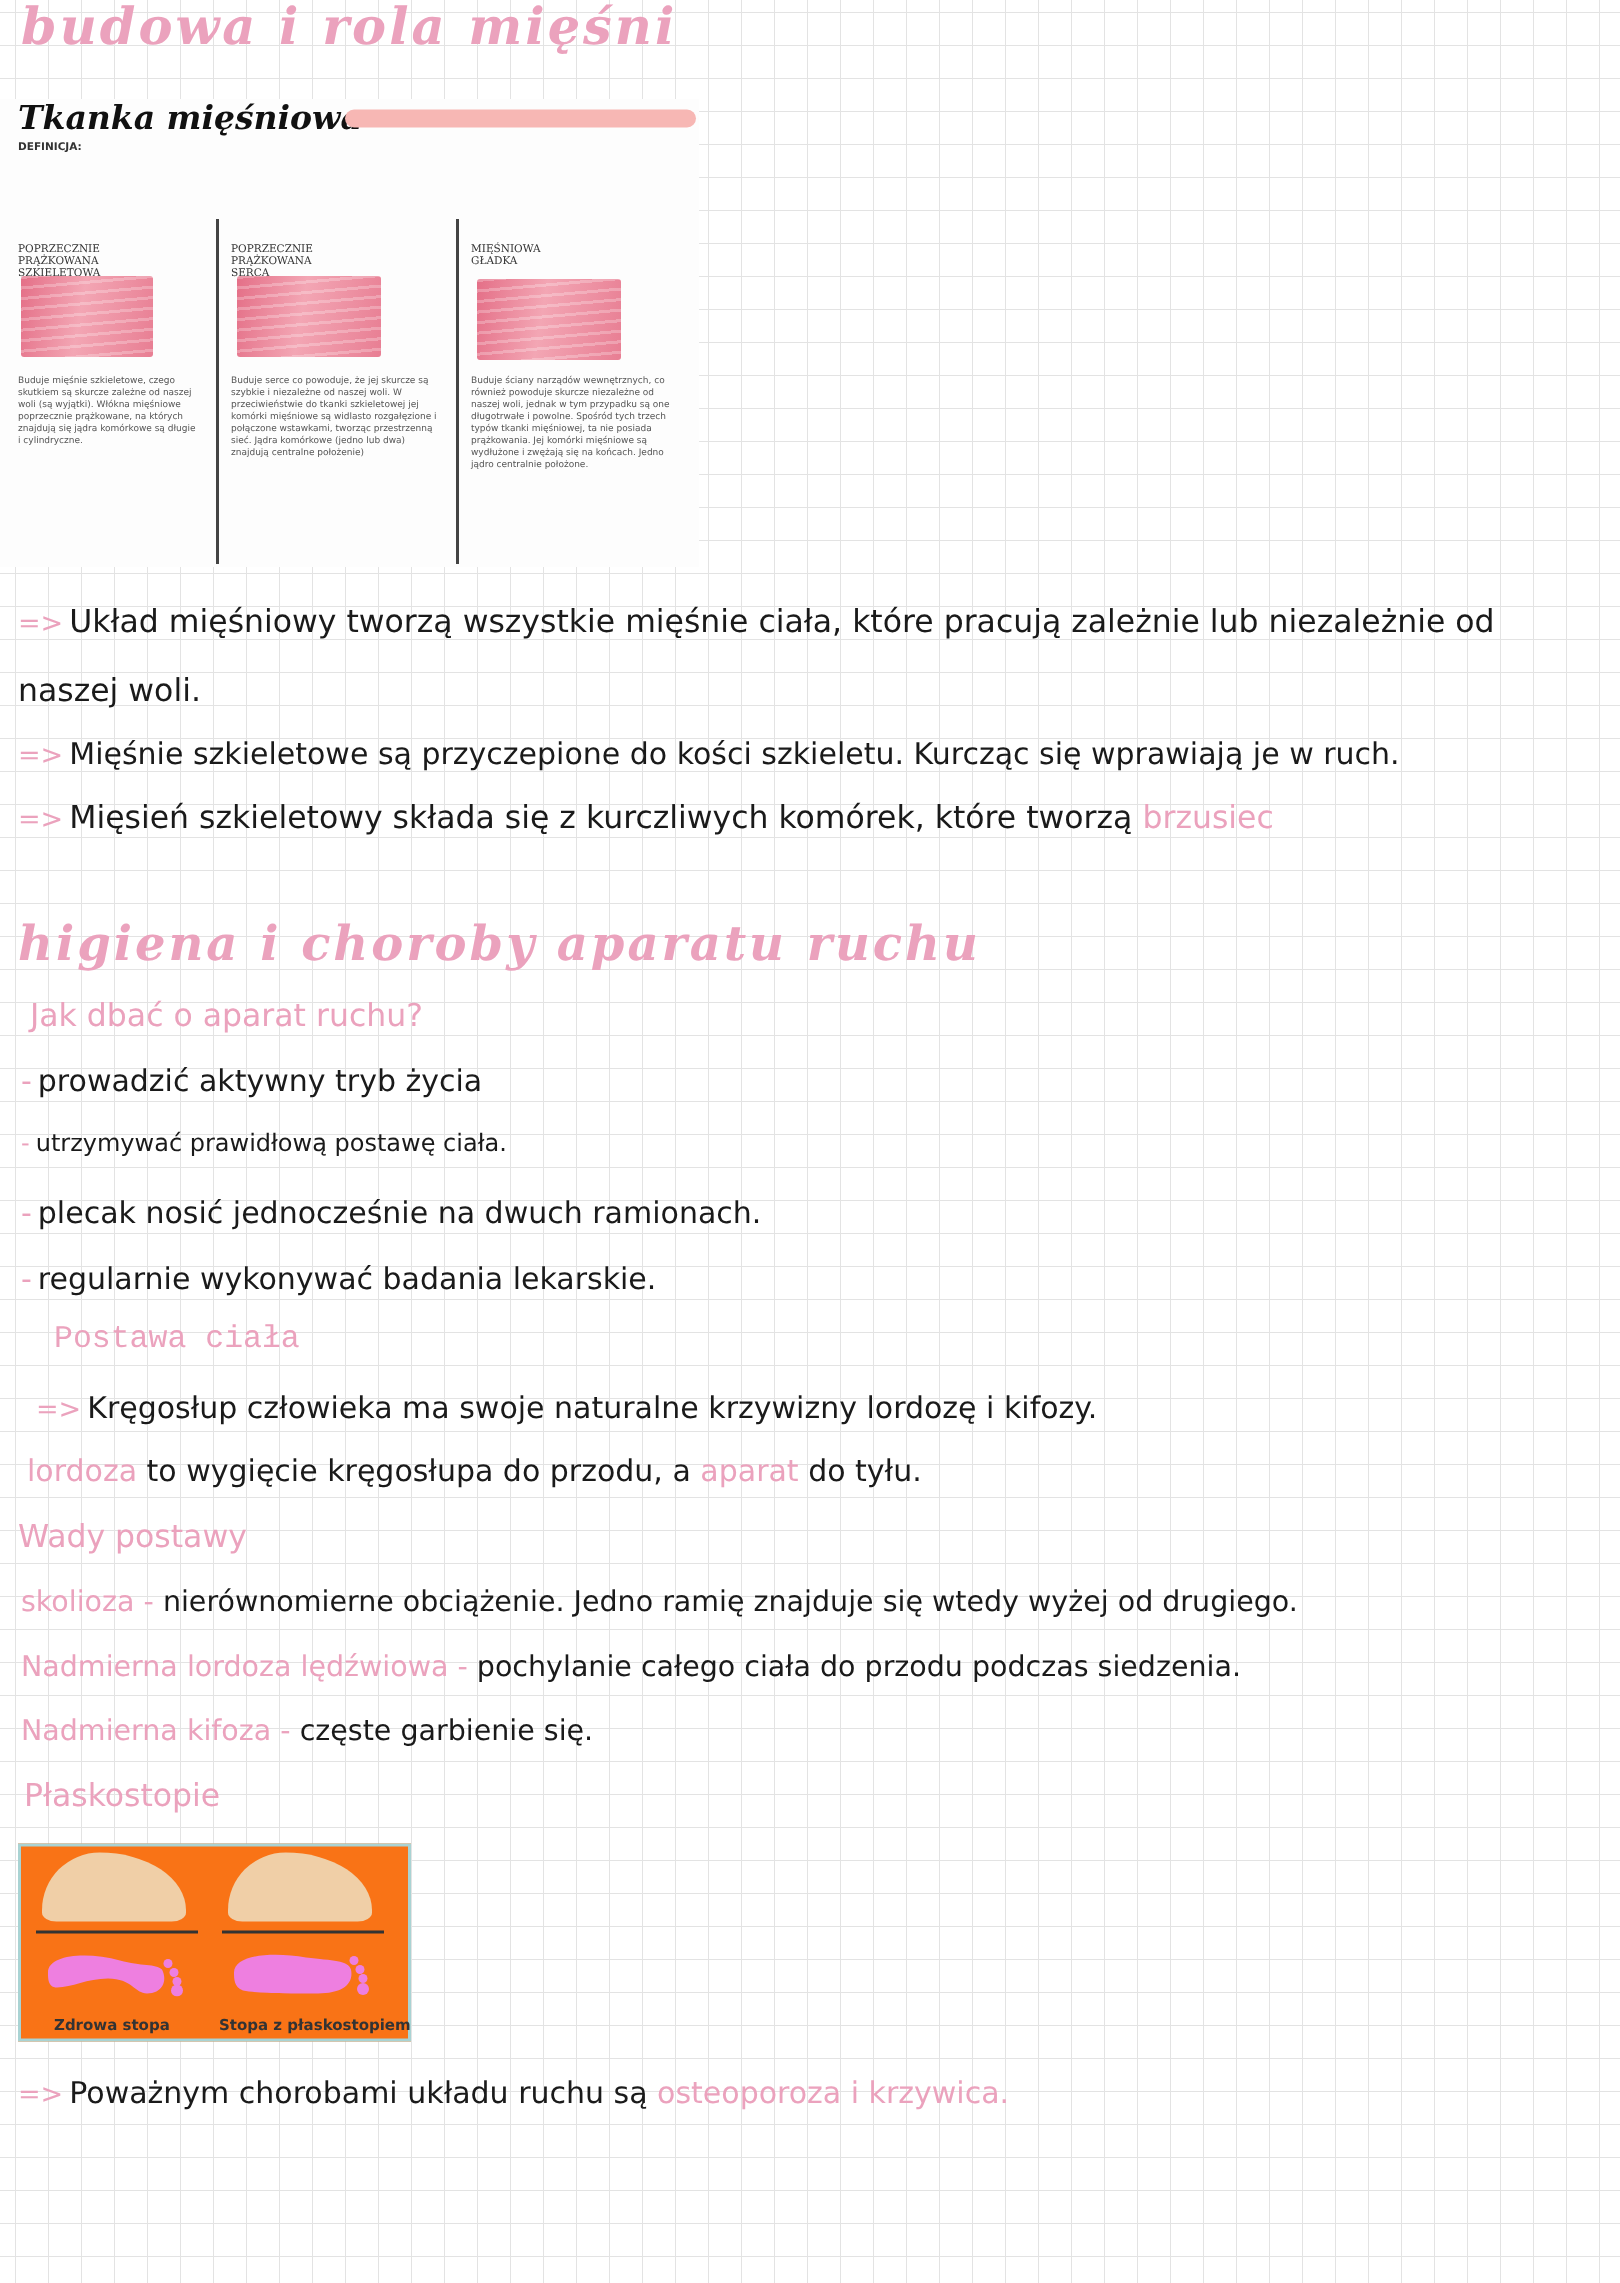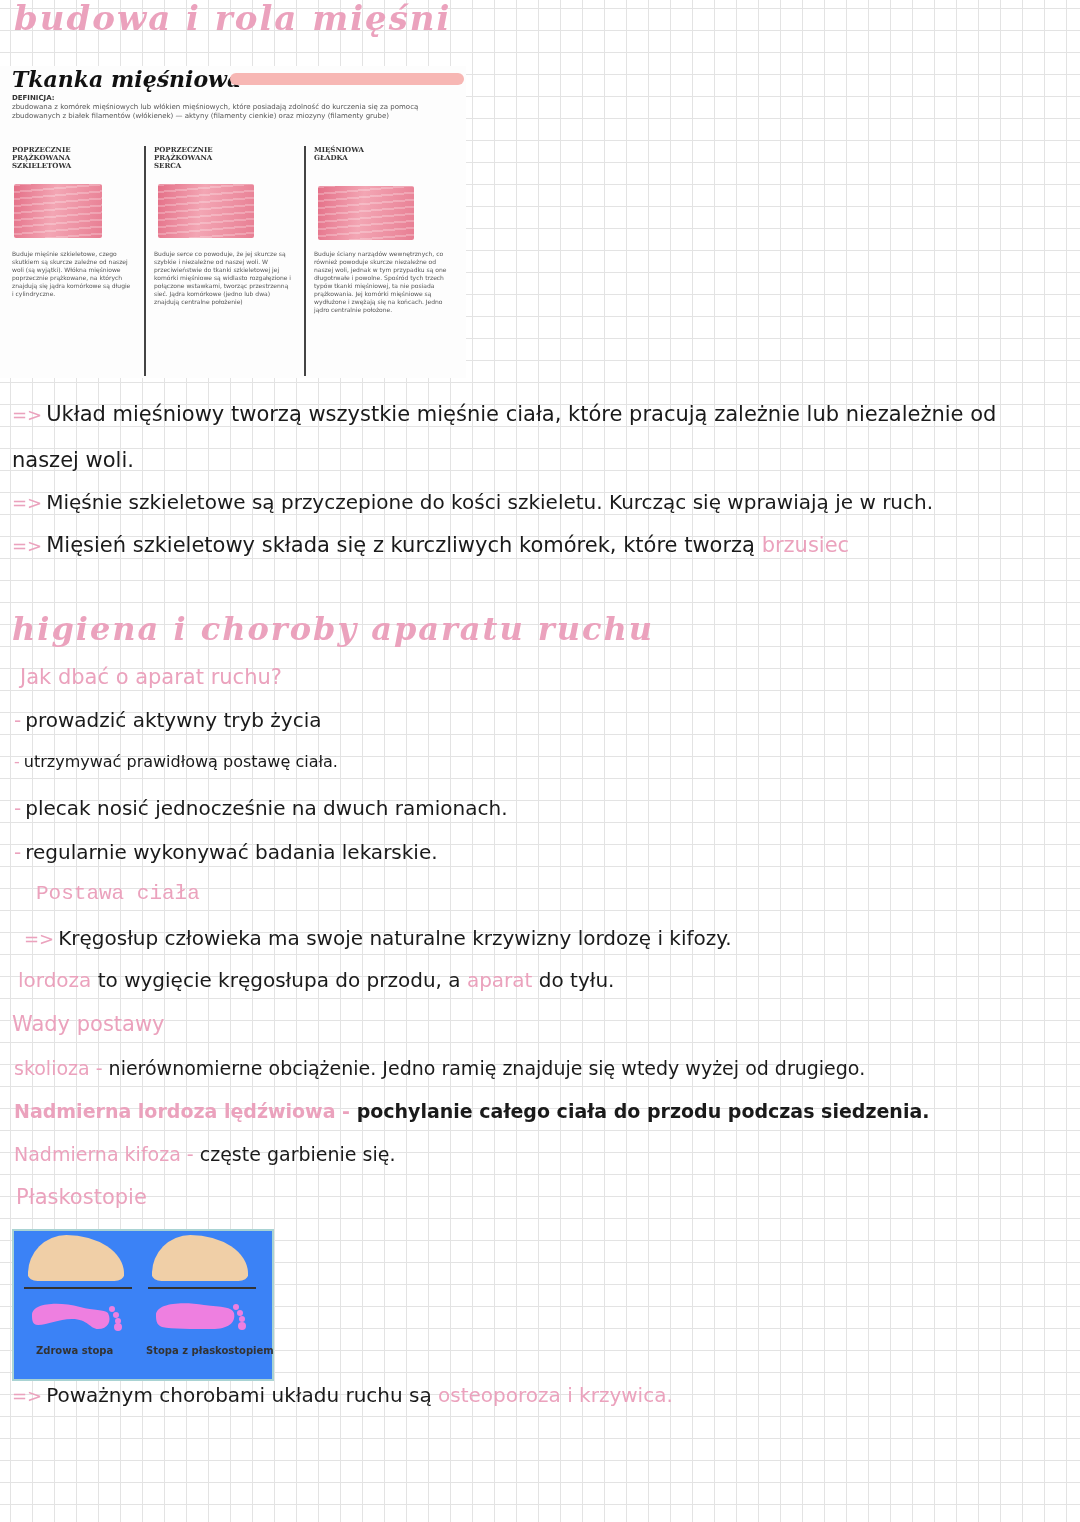"zbudowana z komórek mięśniowych lub" span { html: <span>zbudowana z komórek mięśniowych lub włókien mięśniowych, które posiadają zdolność do kurczenia się za pomocą zbudowanych z białek filamentów (włókienek) — aktyny (filamenty cienkie) oraz miozyny (filamenty grube)</span> -> none }
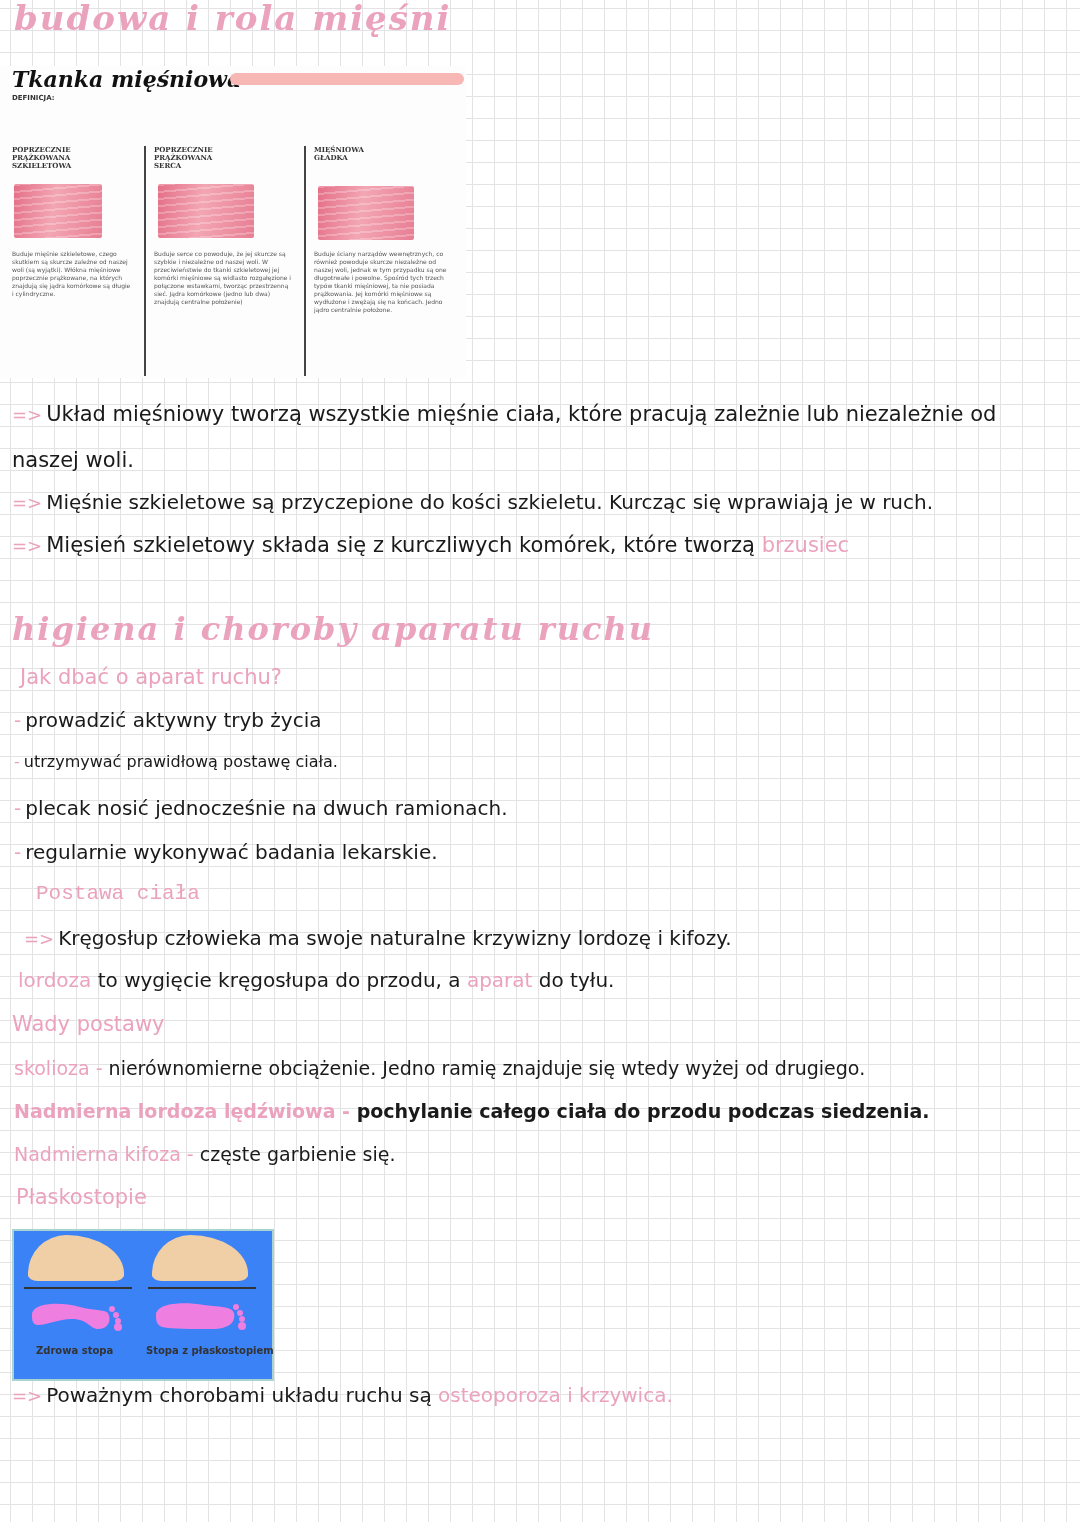"POPRZECZNIE PRĄŻKOWANA SZKIELETOWA" .col .ctitle { font-weight: bold -> normal; margin-top: none -> 16px }
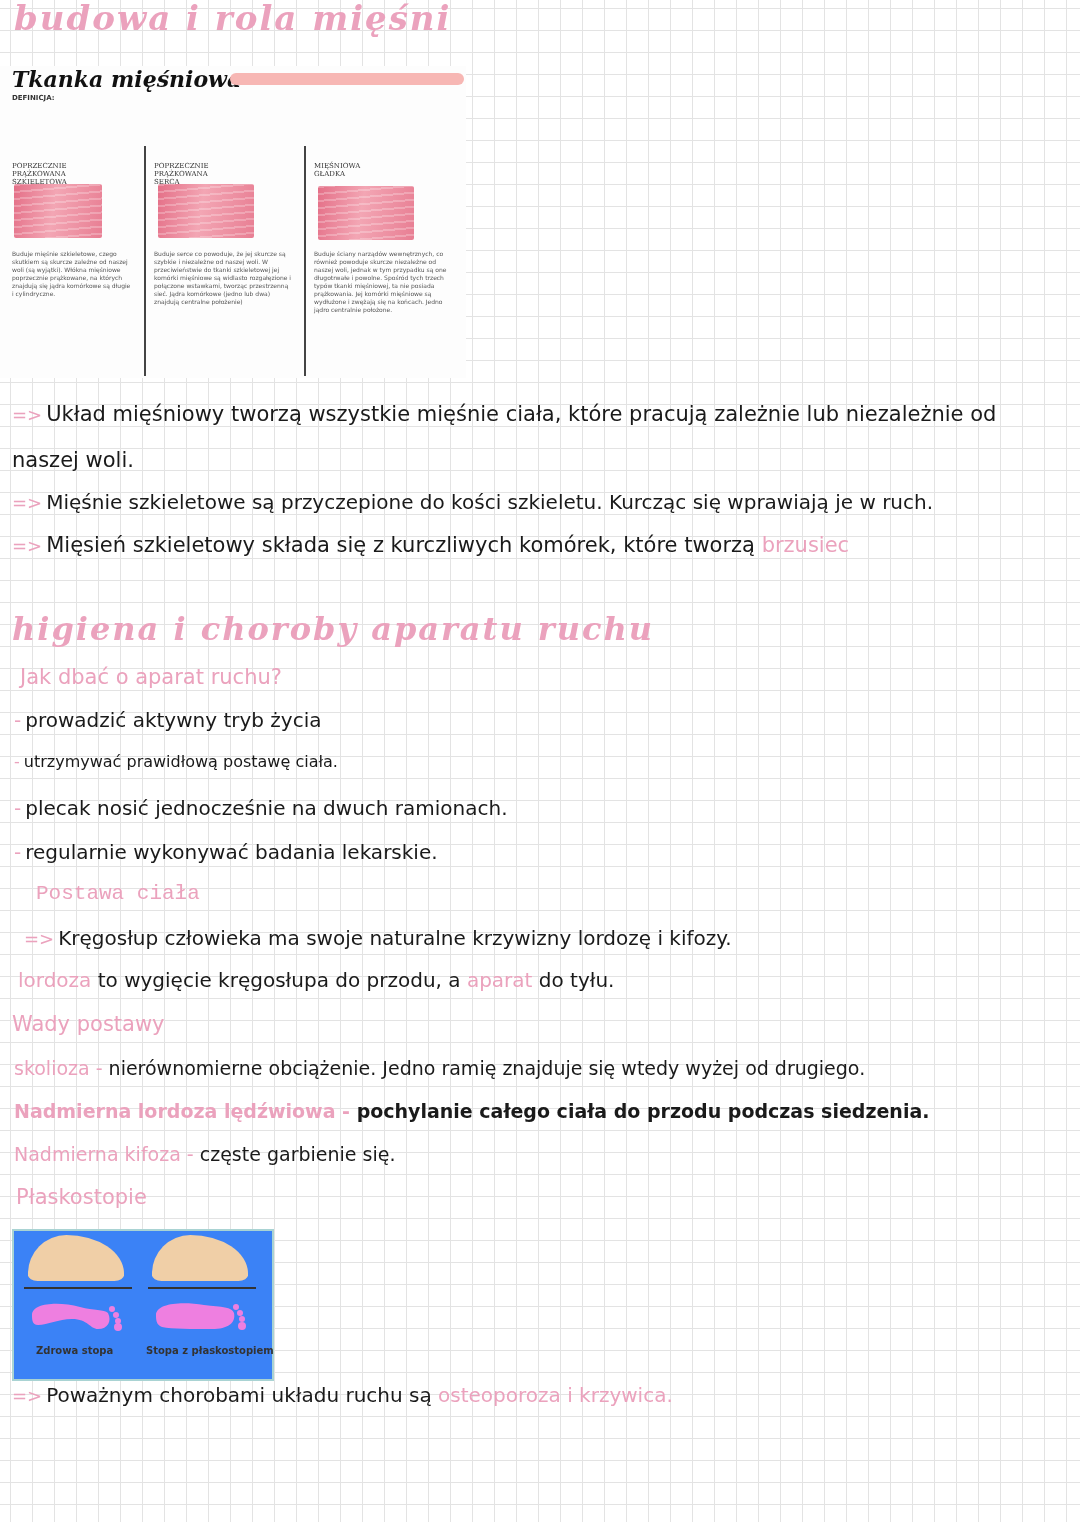"Nadmierna lordoza lędźwiowa - pochylanie" div.abs { font-weight: bold -> none }
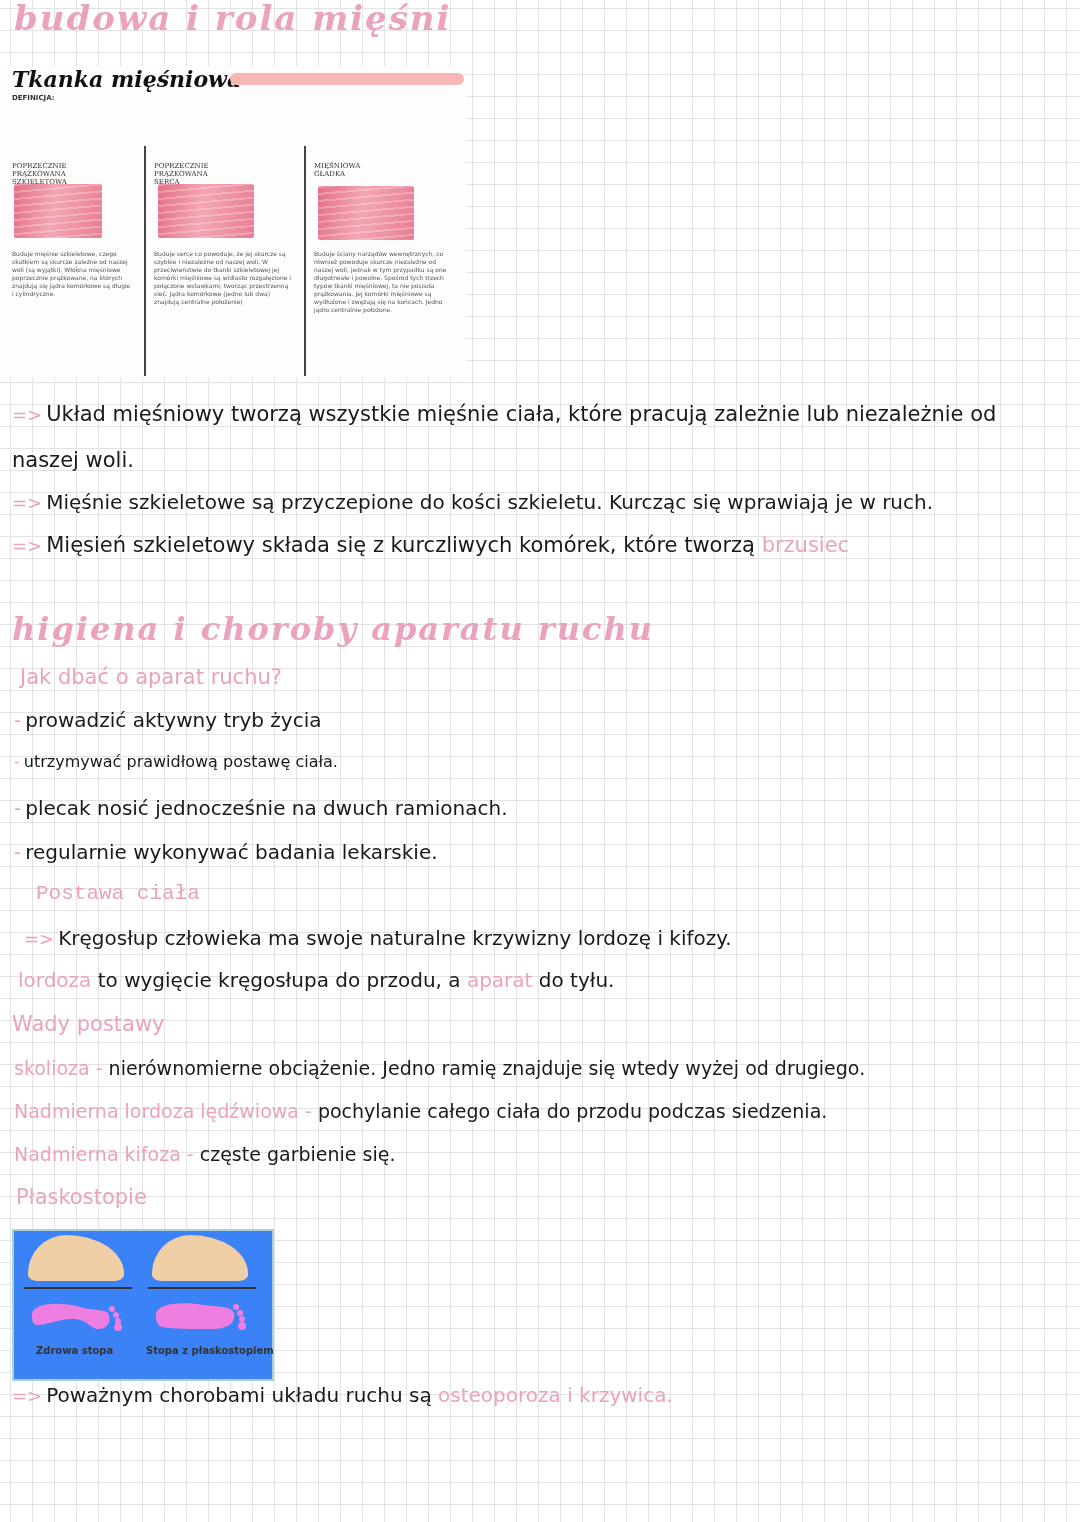"Zdrowa stopa" .feet-card { background: #3b82f6 -> #f97316; height: 152px -> 132px }
